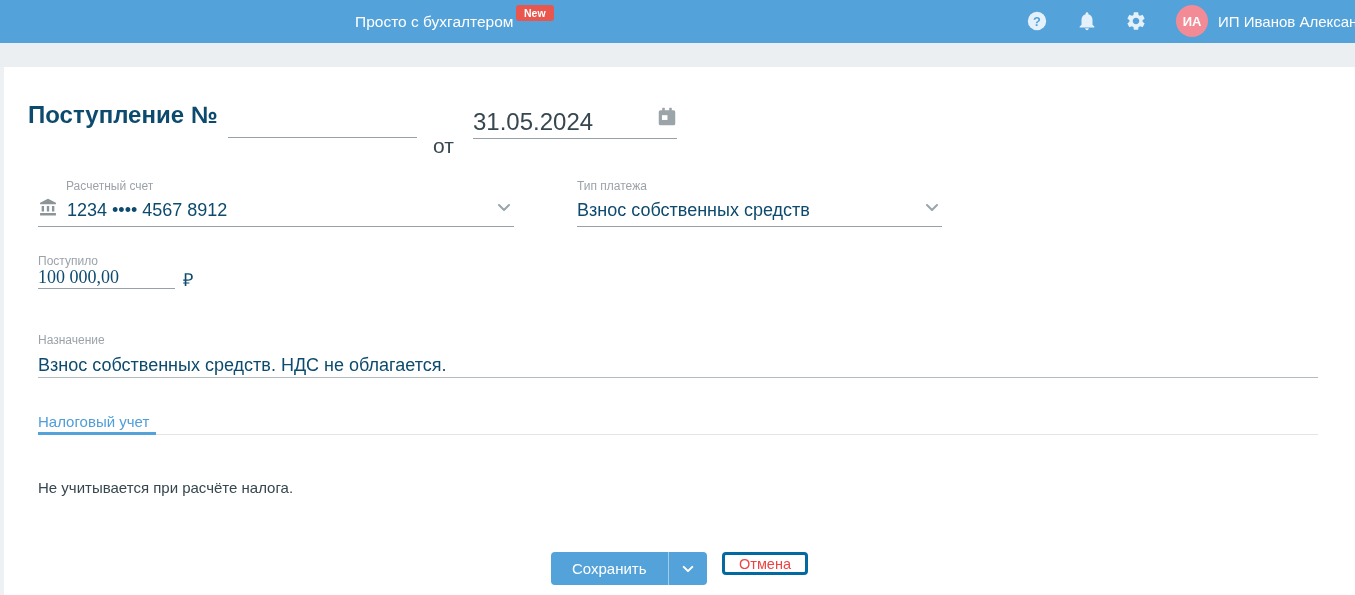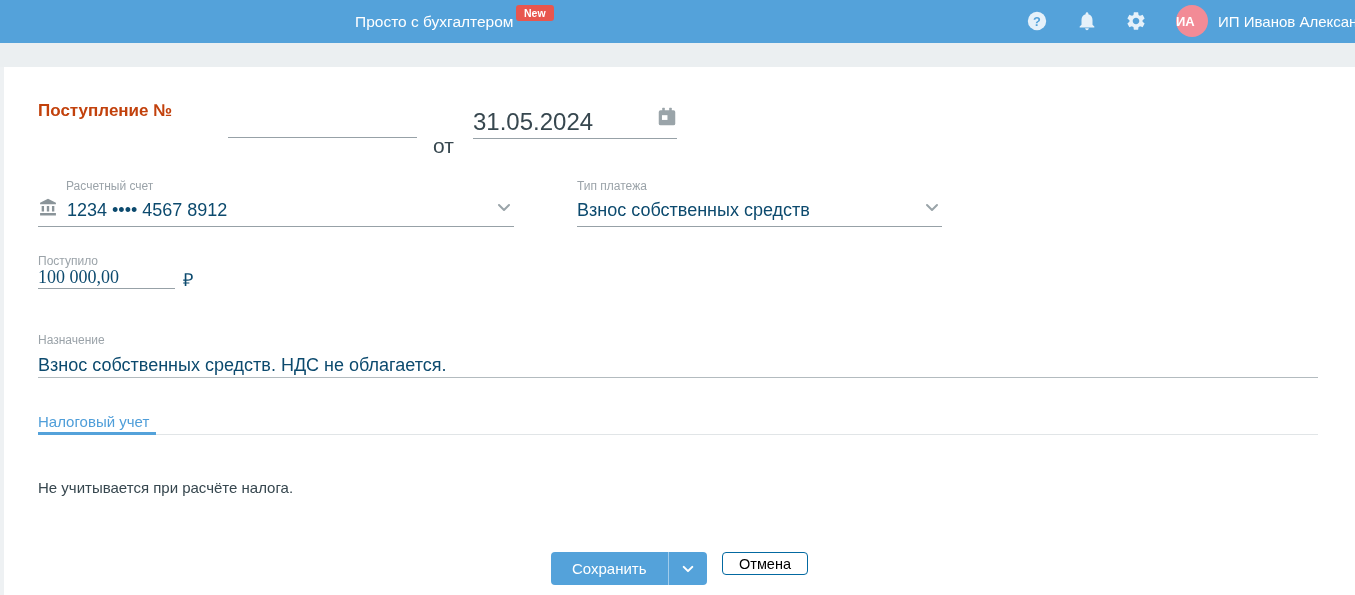"ИА" .avatar { justify-content: flex-start -> center }
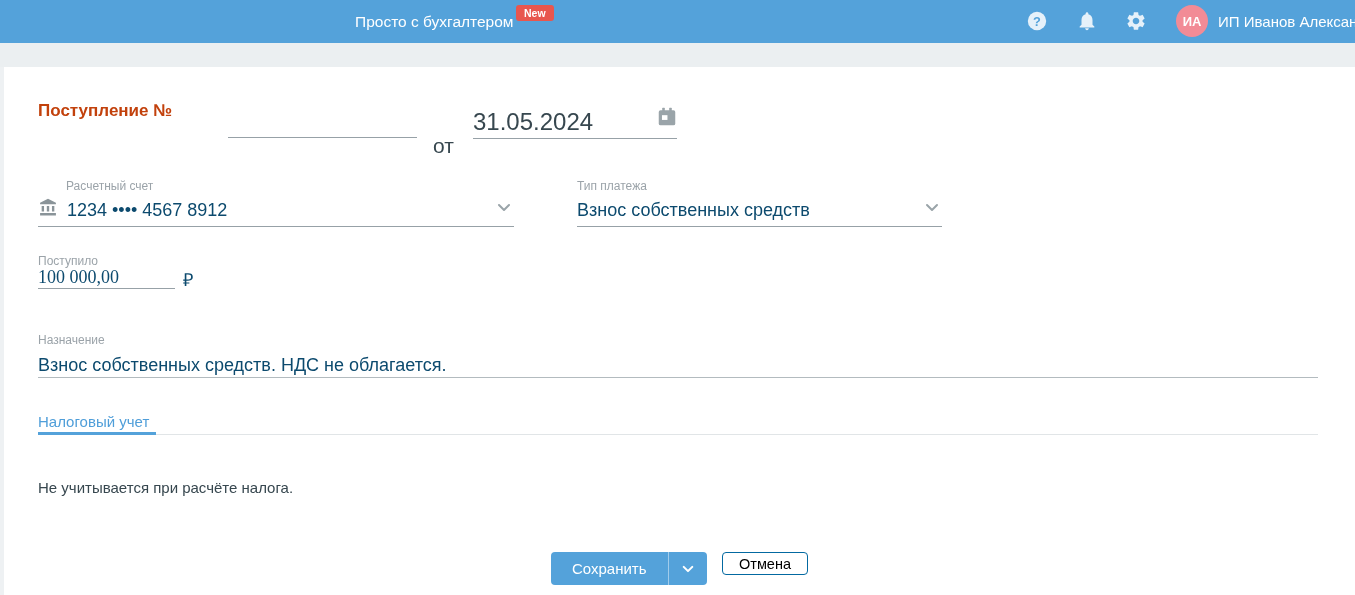"Поступление №" .page-title { color: #c2410c -> #0c4a6e; font-size: 17px -> 24px; left: 38px -> 28px }
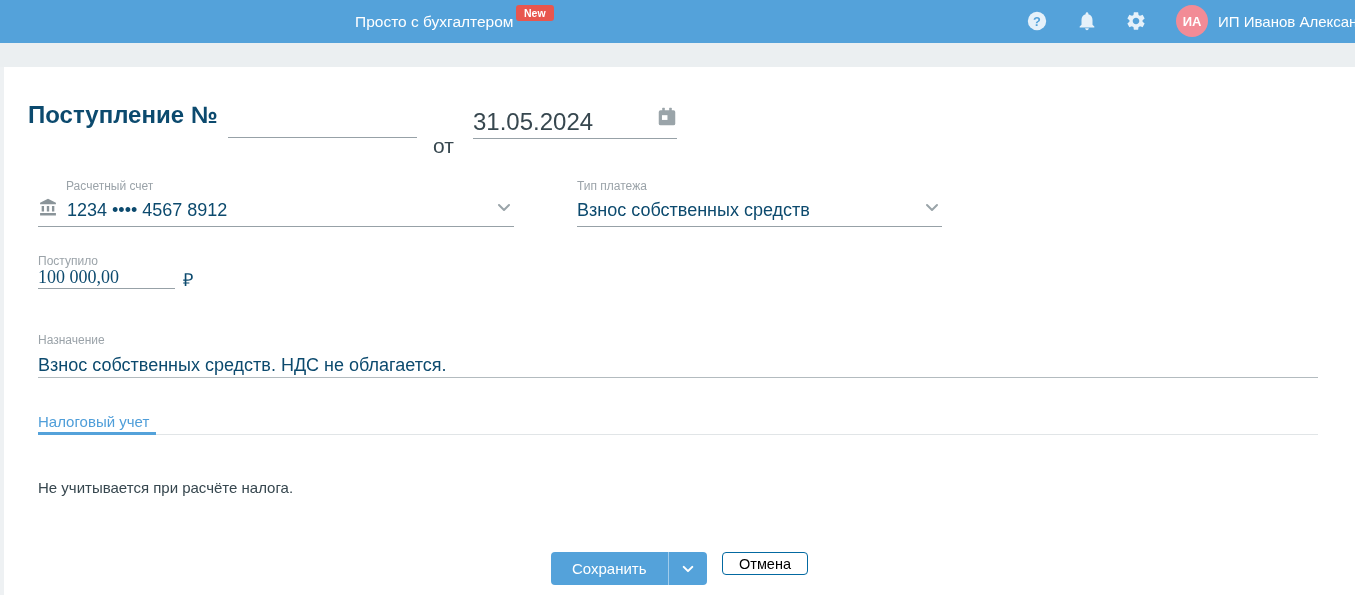"Отмена" .btn-cancel { border: 1px solid #0369a1 -> 3px solid #0369a1; color: #000000 -> #ef4444 }
